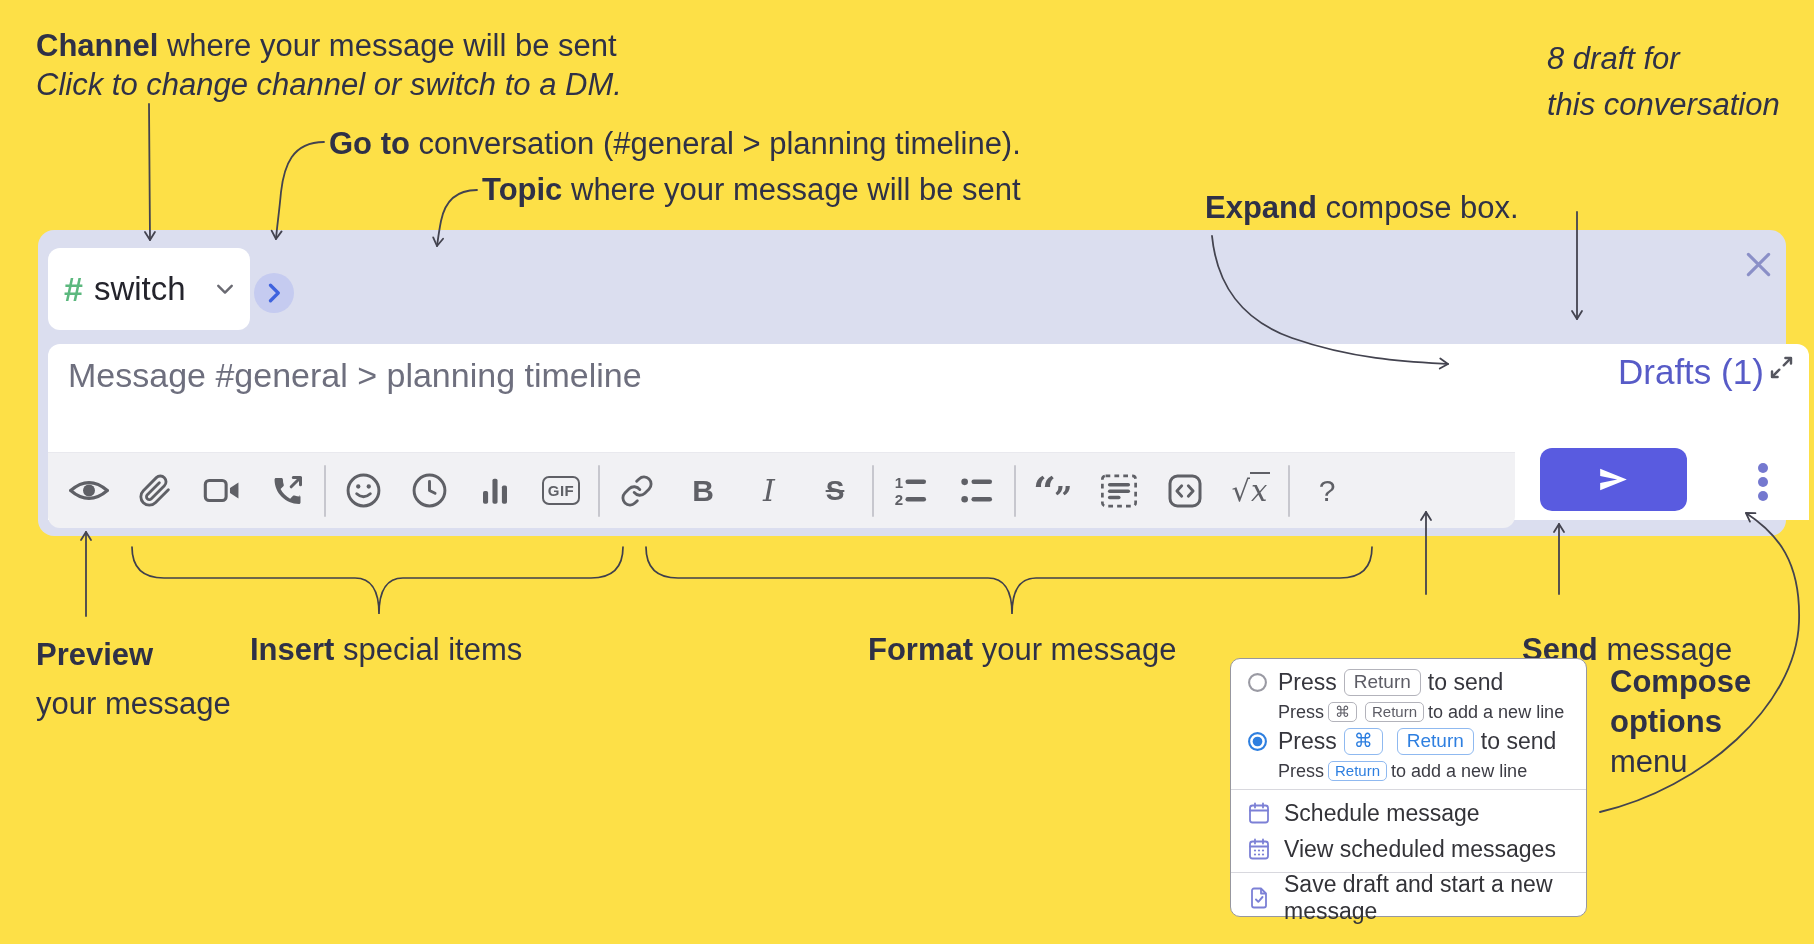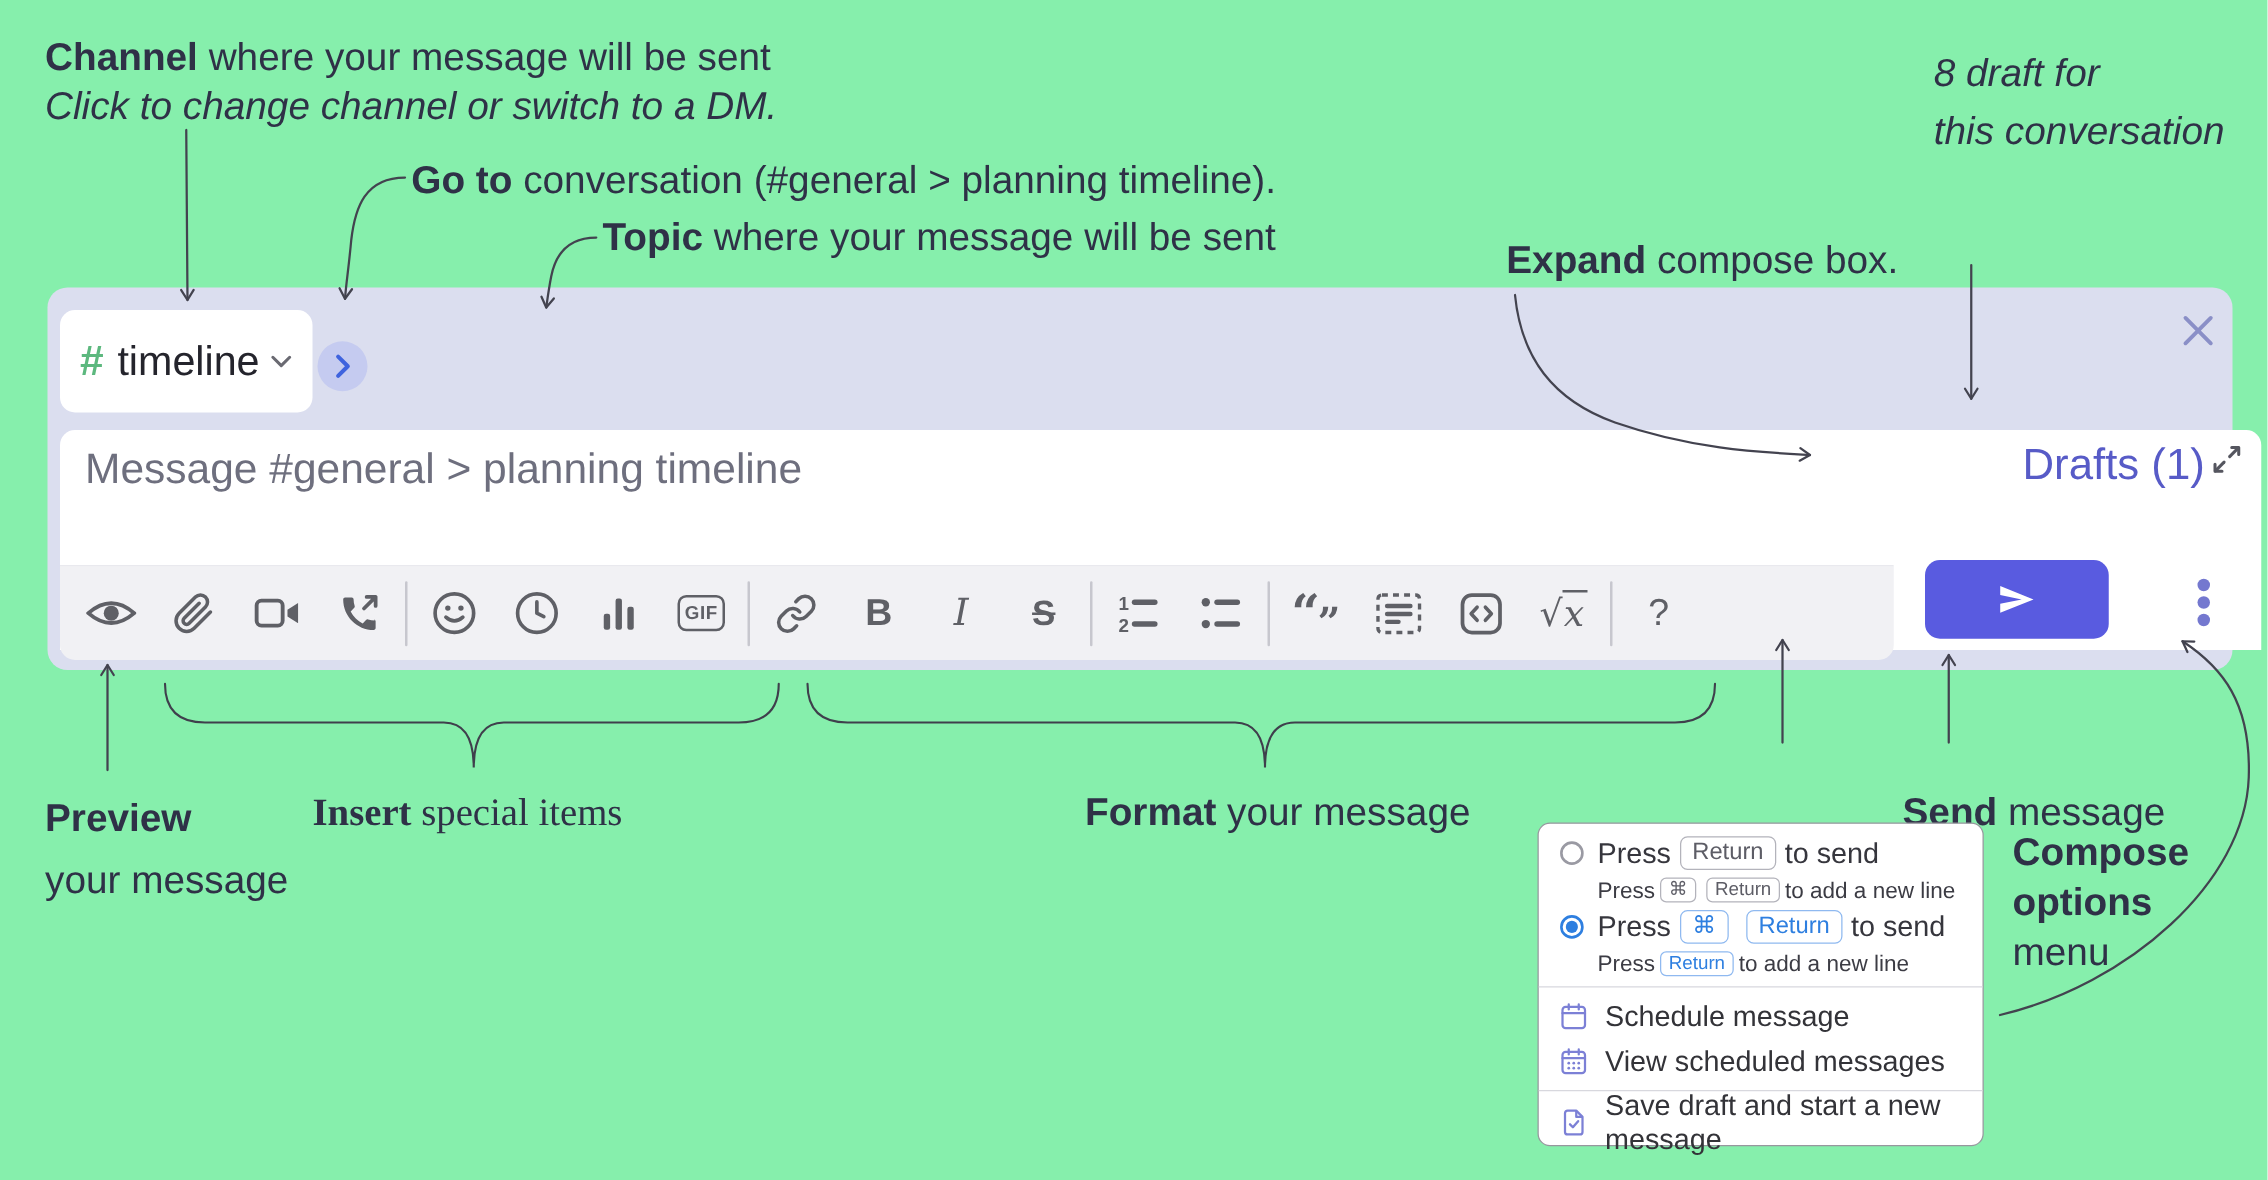"Channel where your message will" #canvas { background: #86efac -> #fde047 }
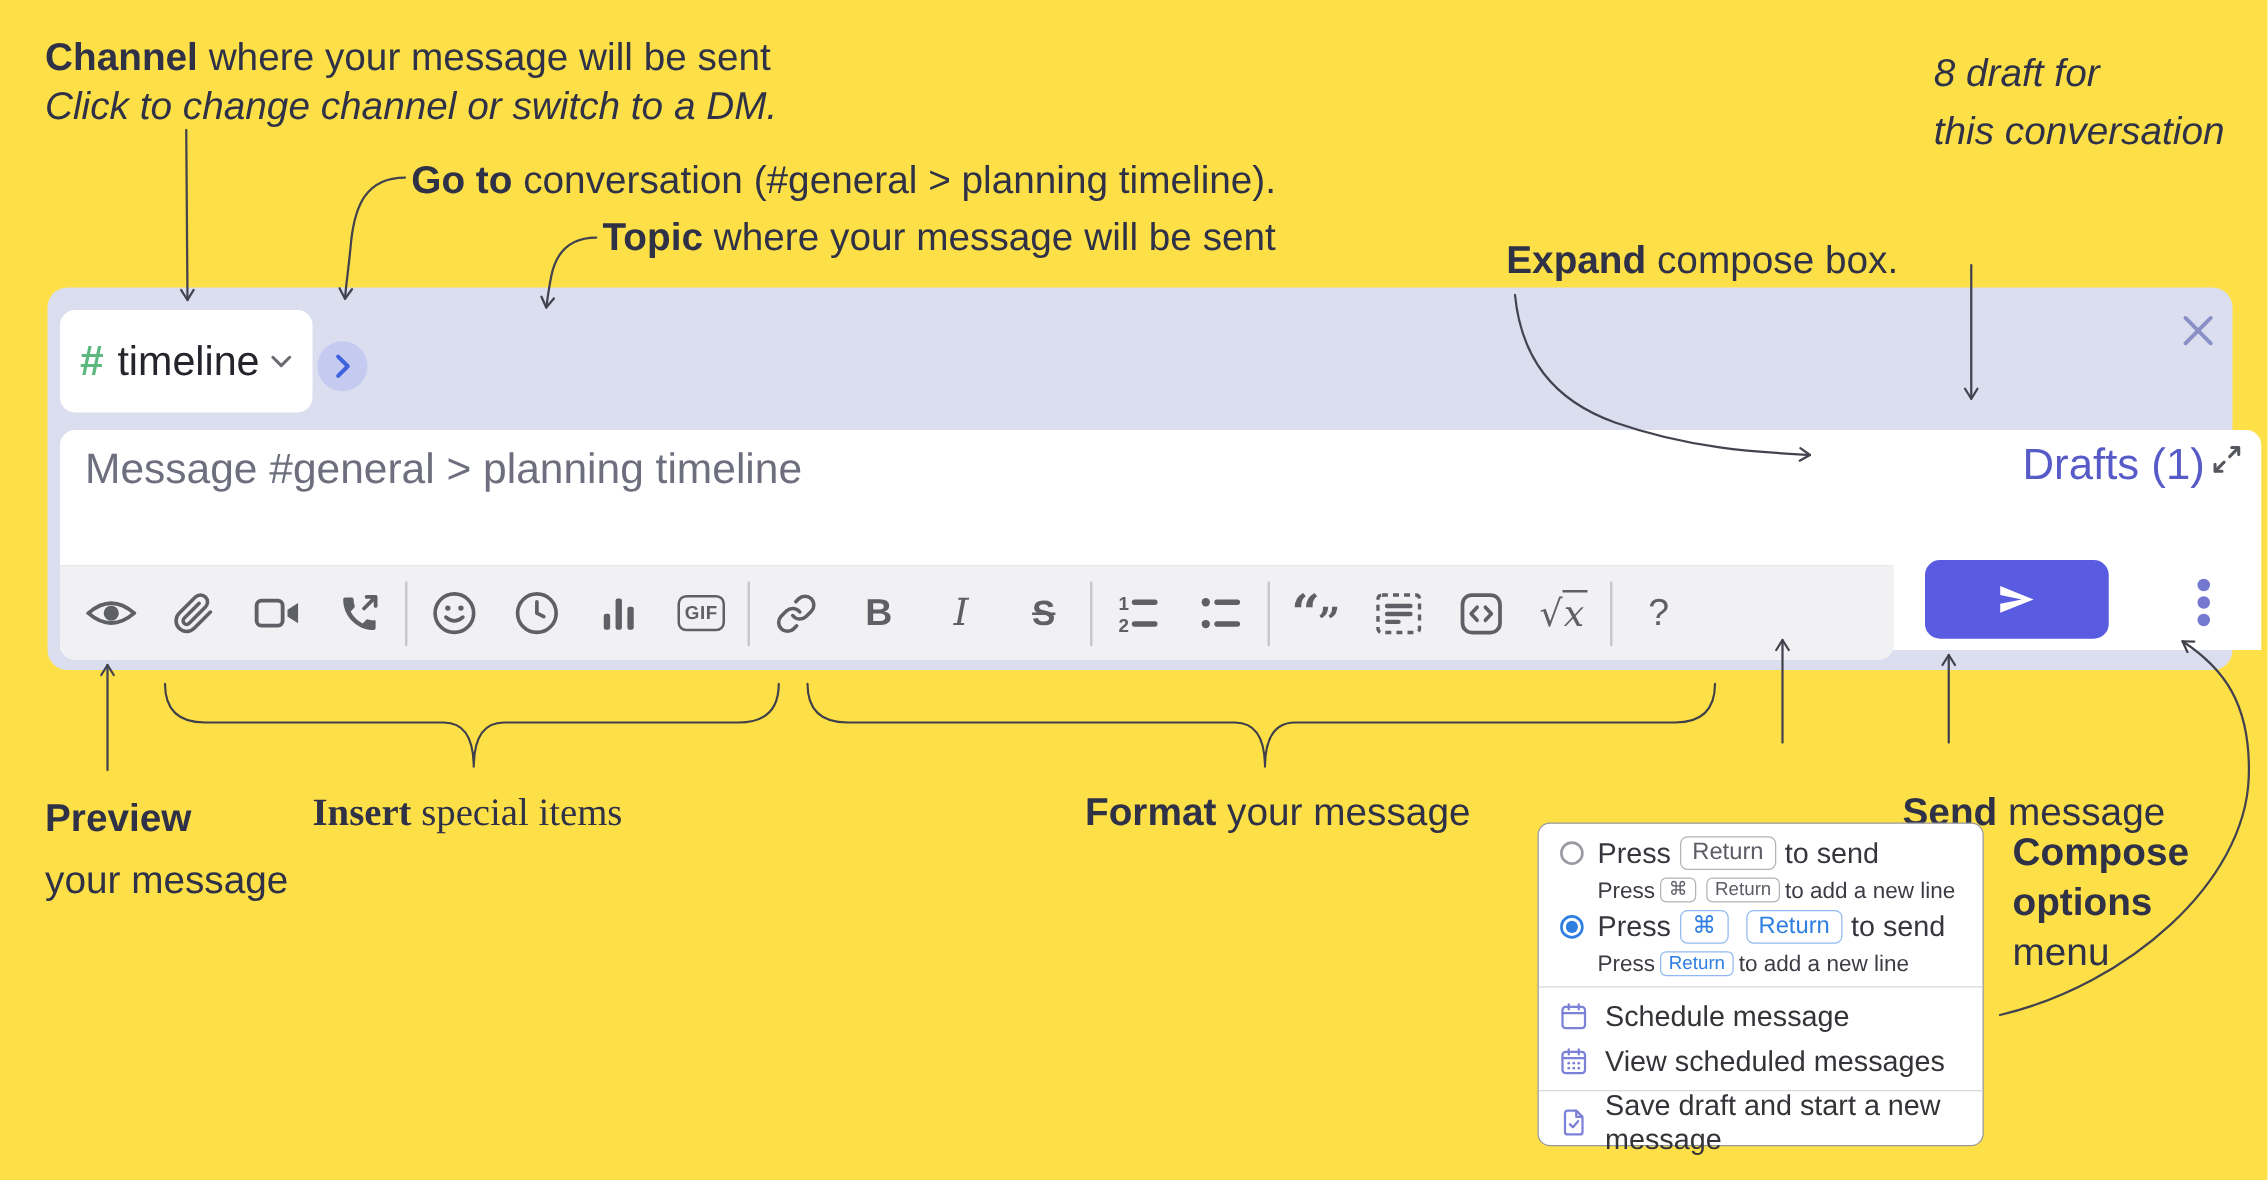"timeline" span.chname { text: timeline -> switch }
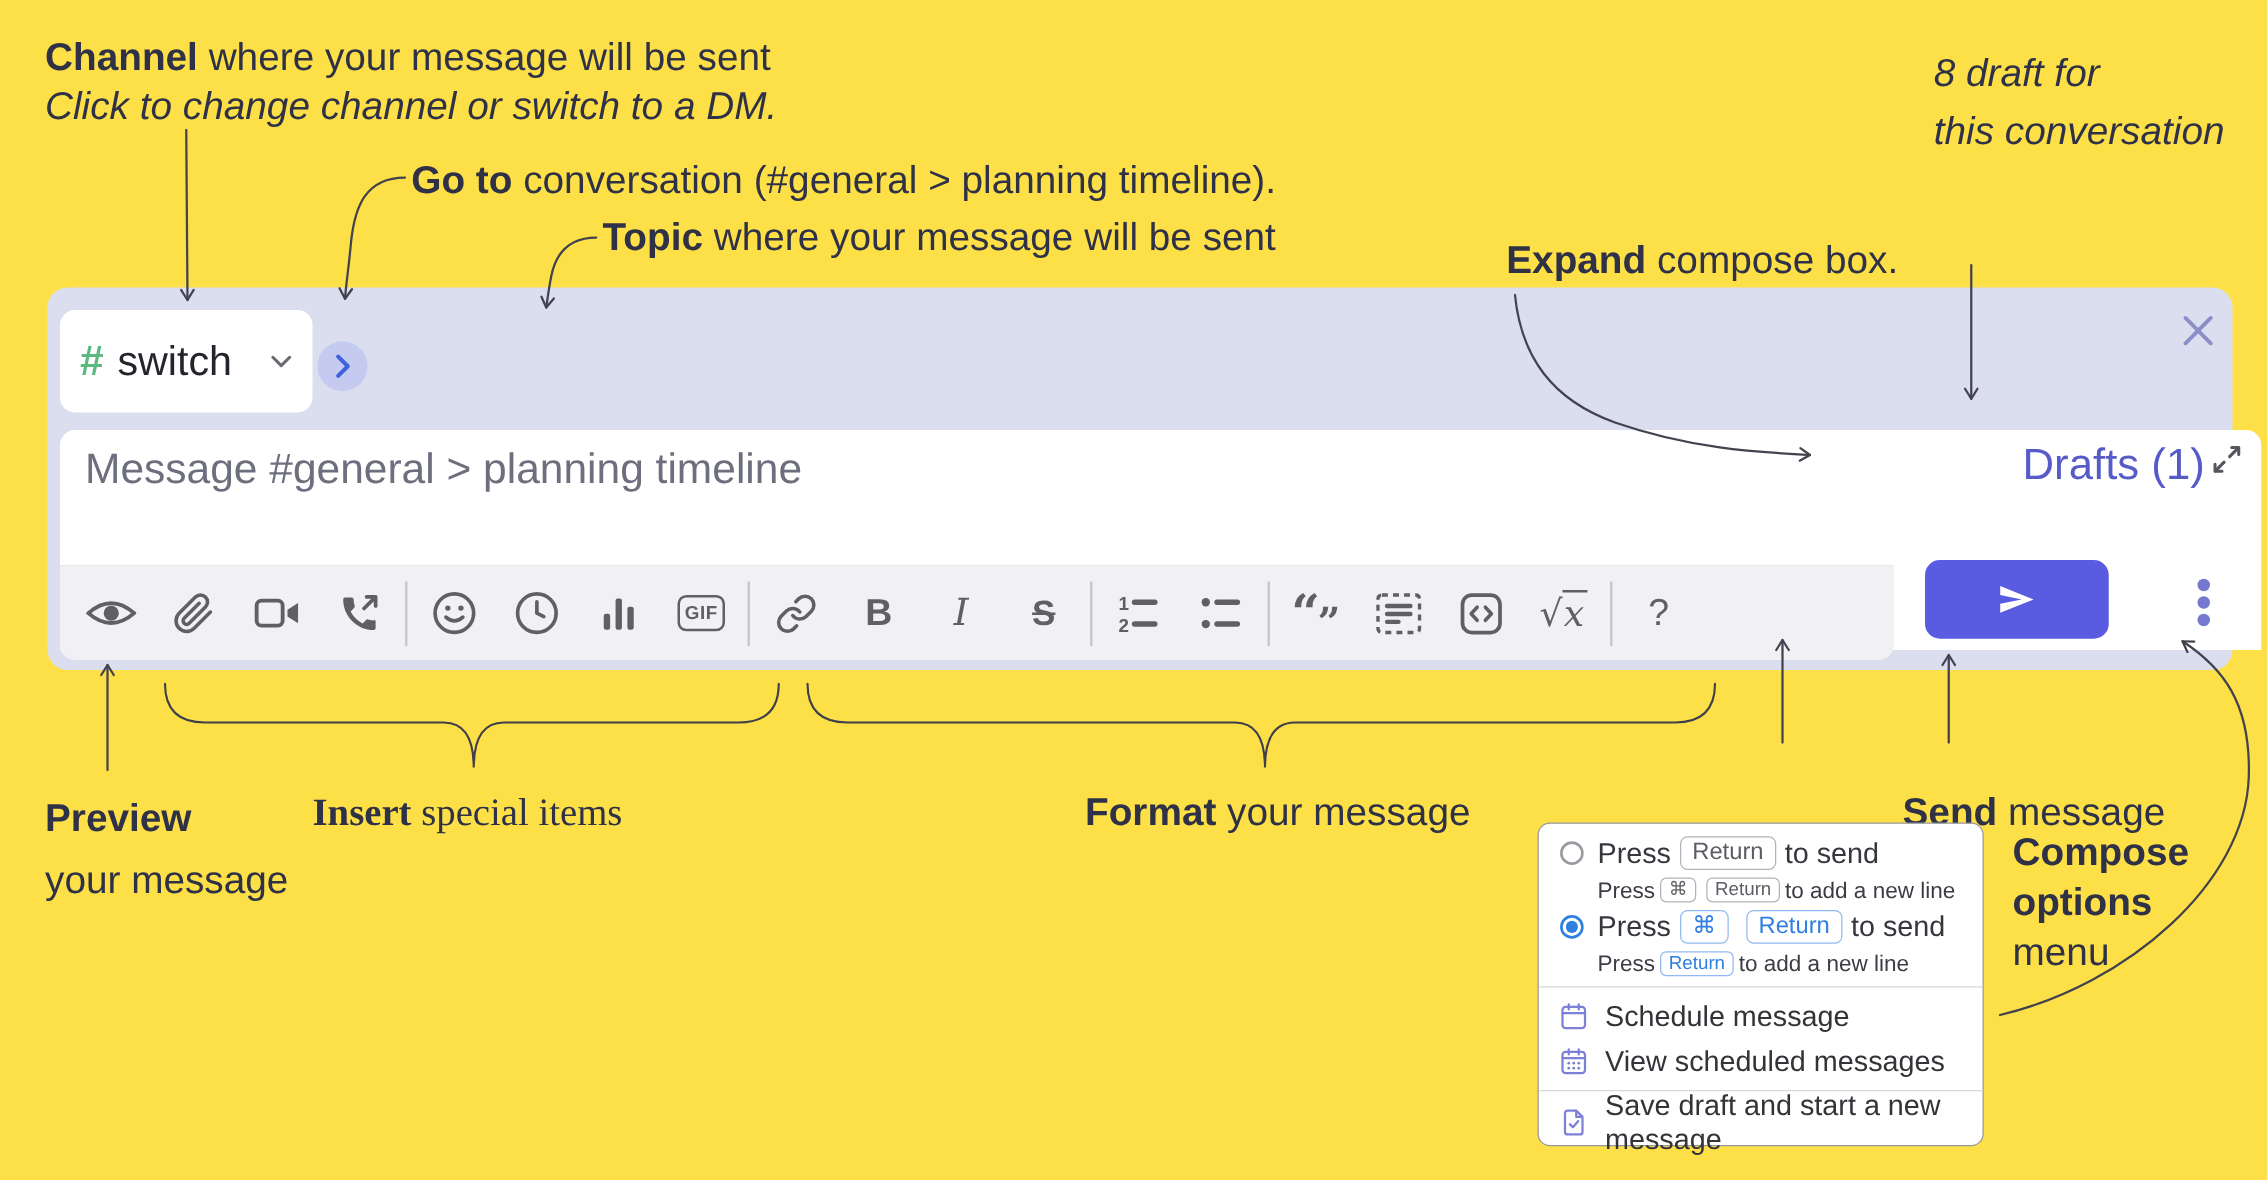"Insert special items" #n-insert { font-family: Liberation Serif, serif -> none }
